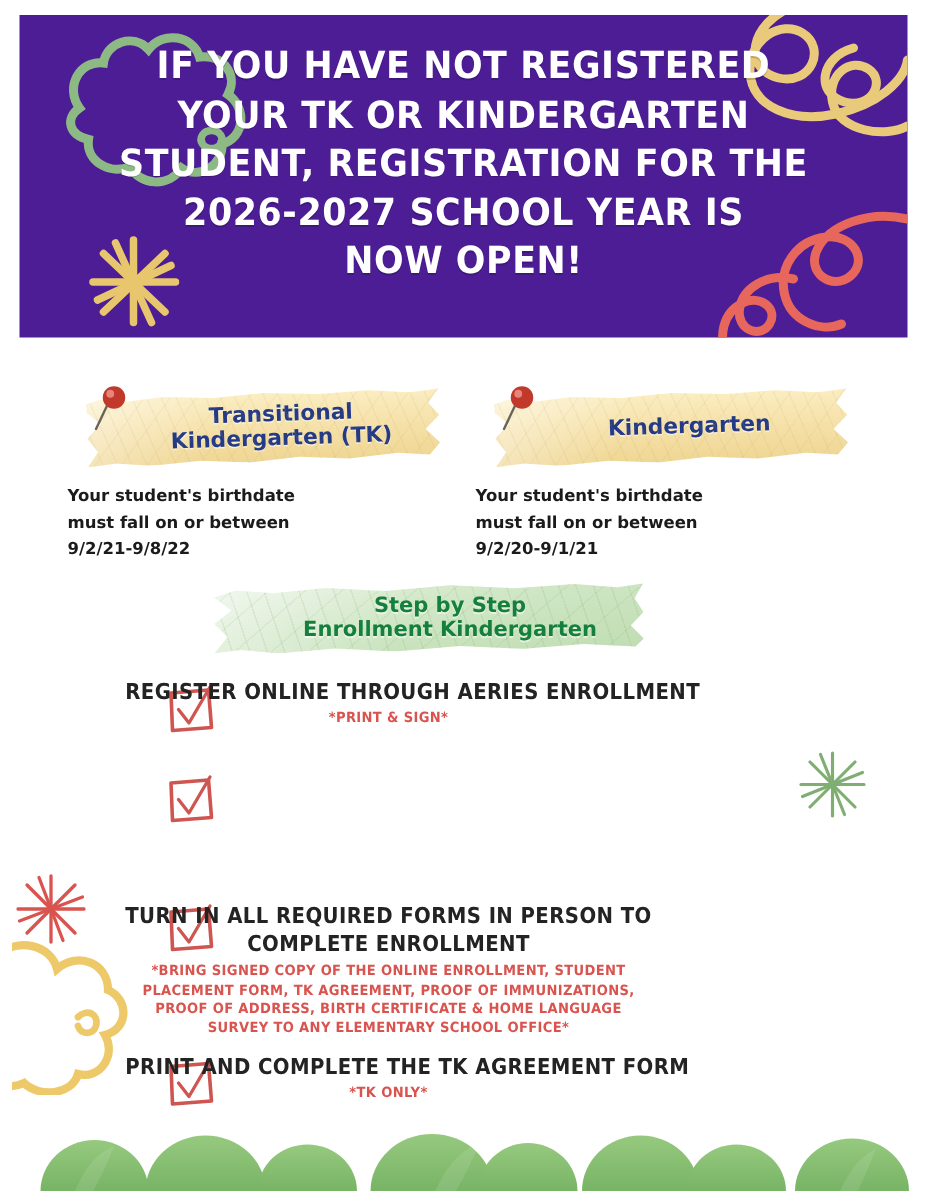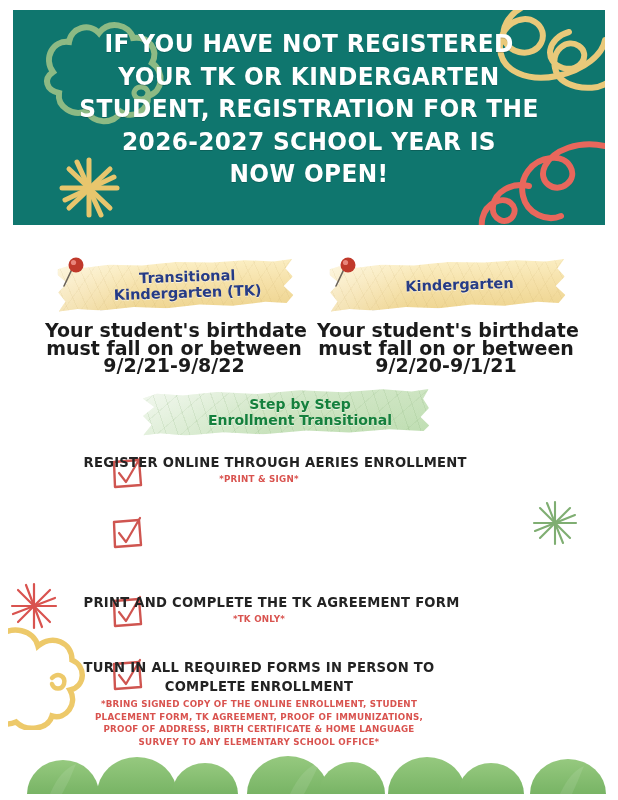"IF YOU HAVE NOT REGISTERED" .banner { background: #0f766e -> #4c1d95 }
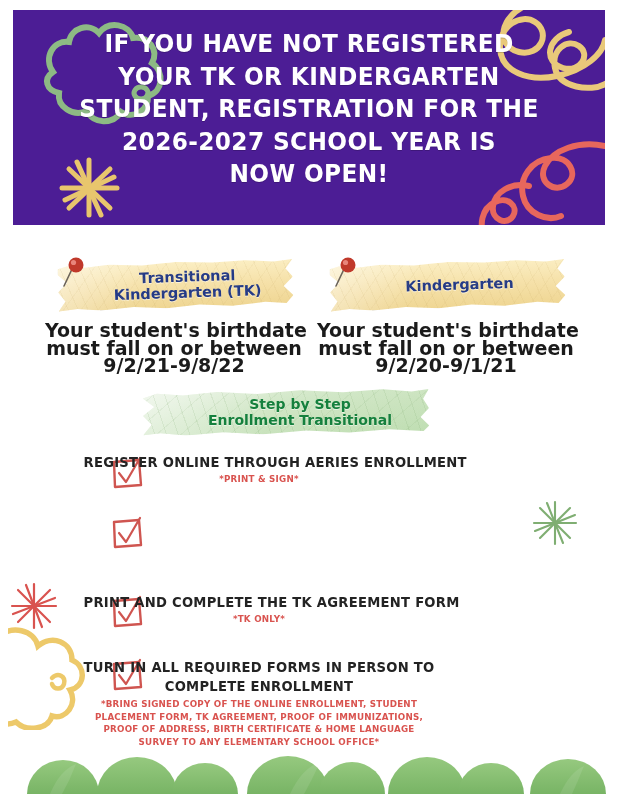"Your student's birthdate" .card-note { font-size: 19px -> 11px; text-align: center -> none }
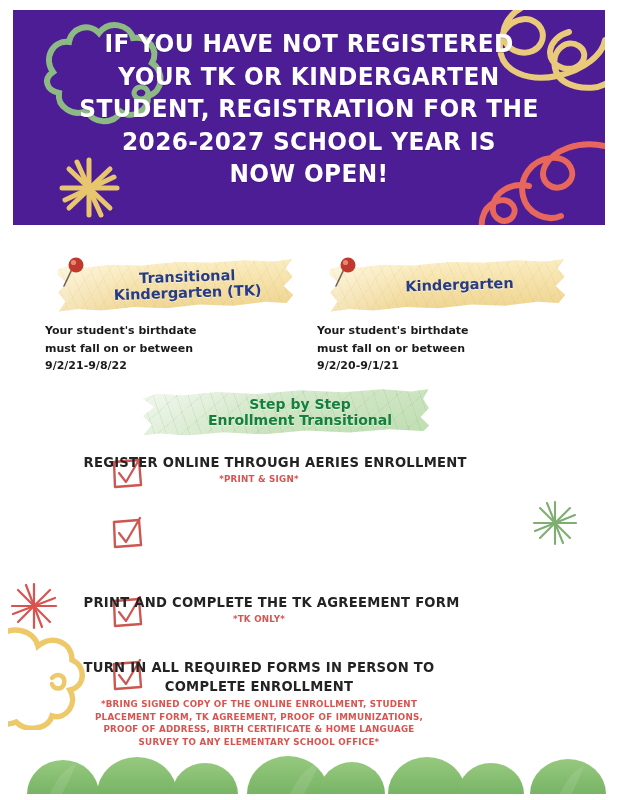"Enrollment Transitional" span { text: Transitional -> Kindergarten }
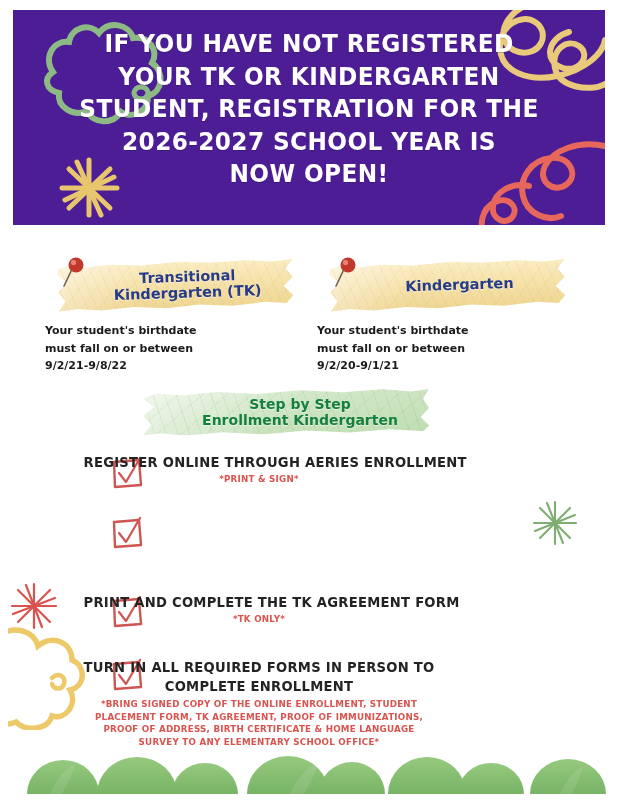"PRINT AND COMPLETE THE TK" div.step { order: before "TURN IN ALL REQUIRED FORMS" -> after "TURN IN ALL REQUIRED FORMS" }
